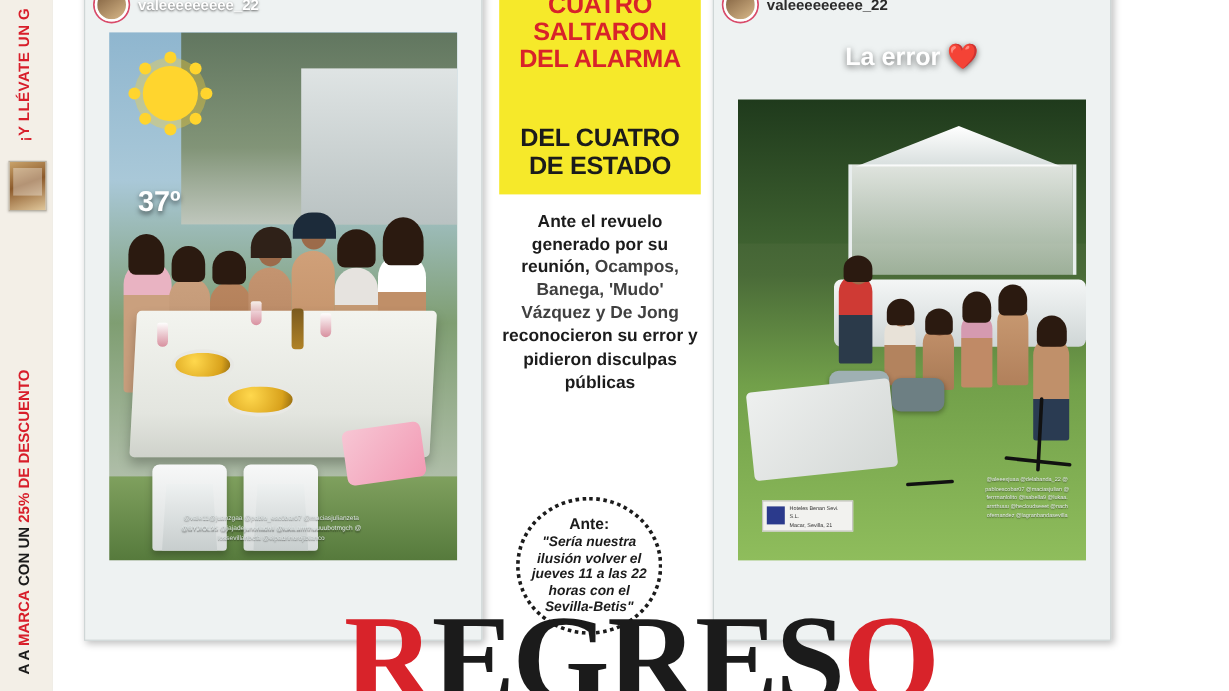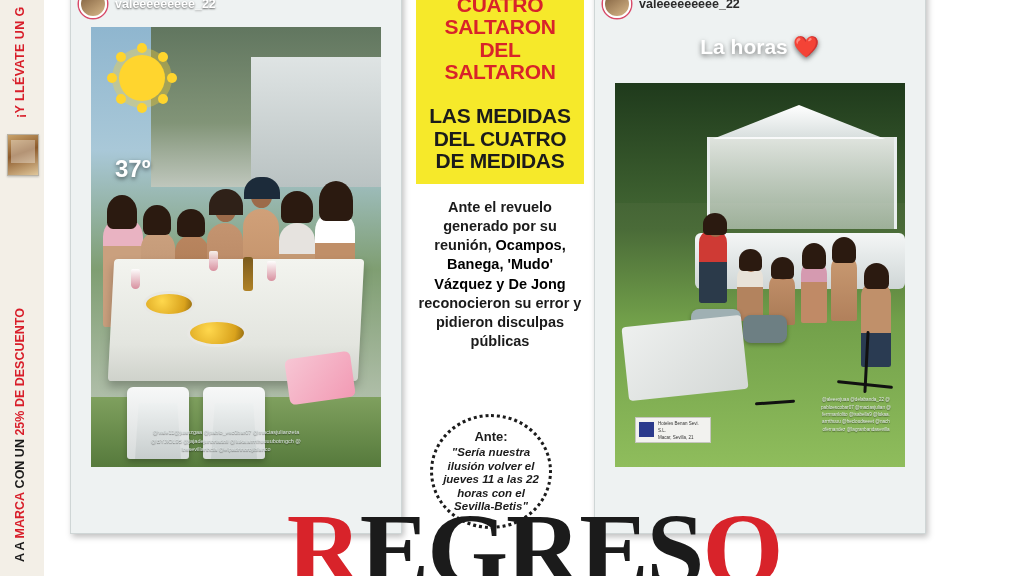"DEL SALTARON" span.red { text: SALTARON -> ALARMA }
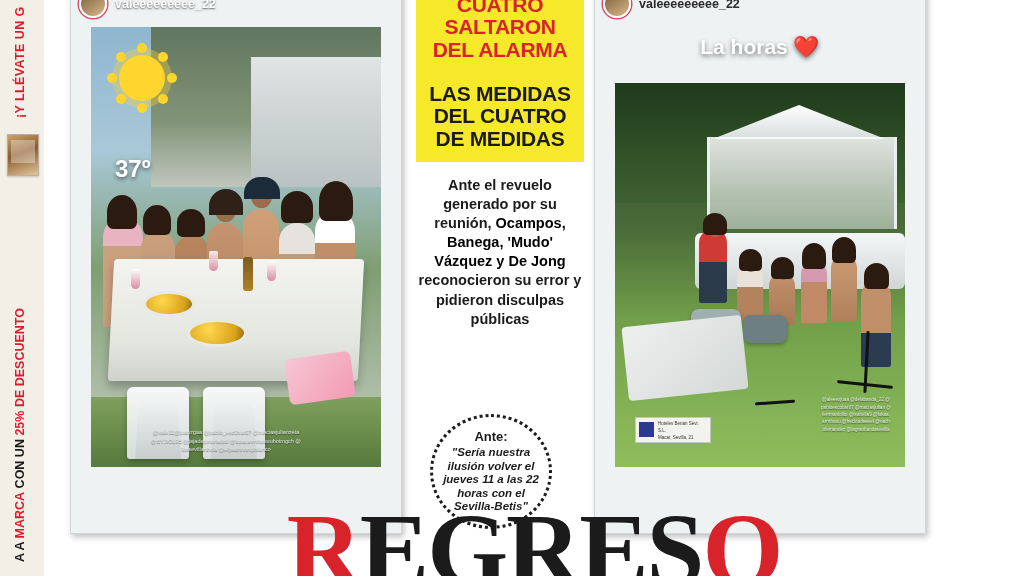"La horas" span { text: horas -> error }
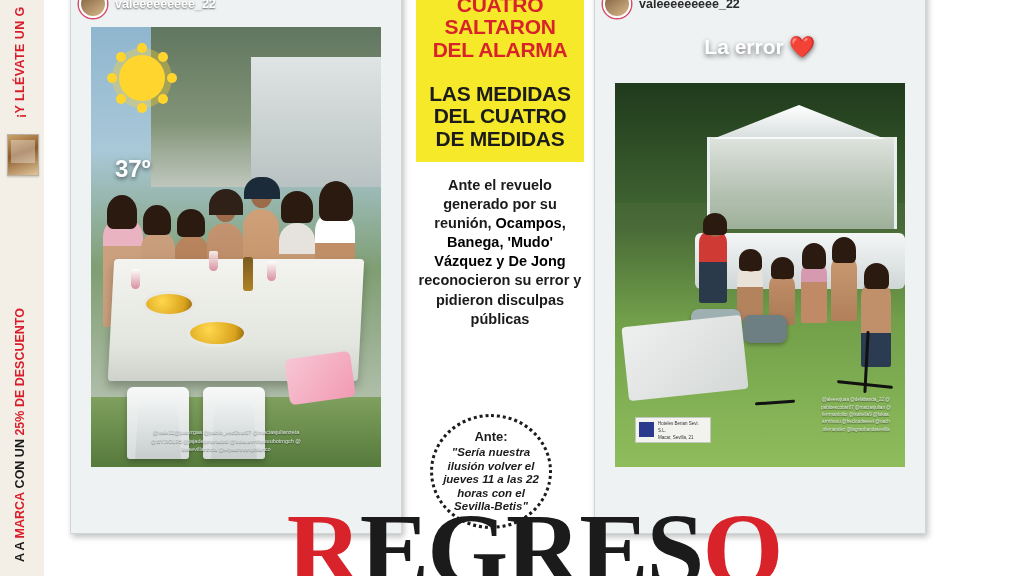"LAS MEDIDAS" span { html: <span>LAS MEDIDAS</span> -> none }
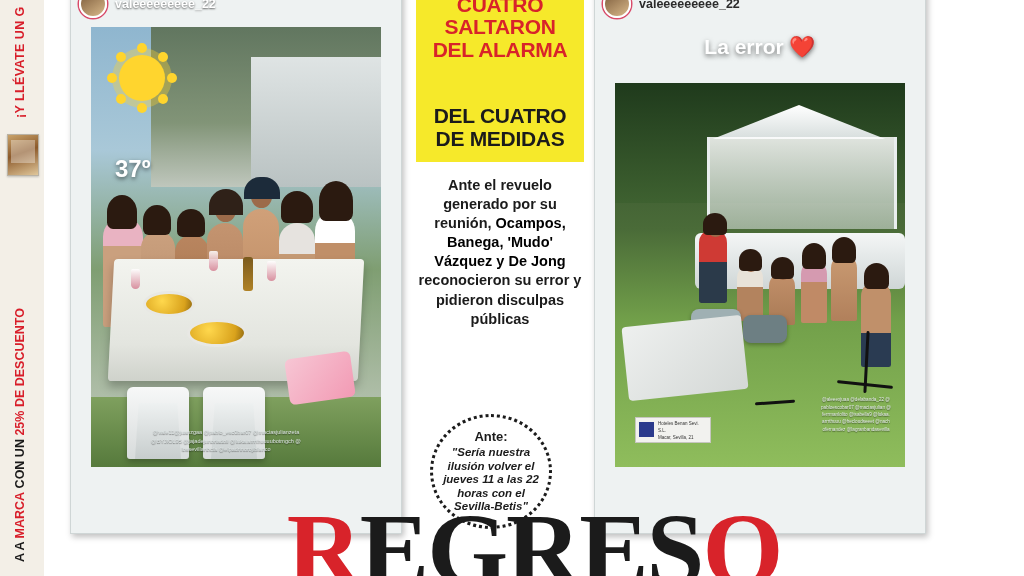"DE MEDIDAS" span { text: MEDIDAS -> ESTADO }
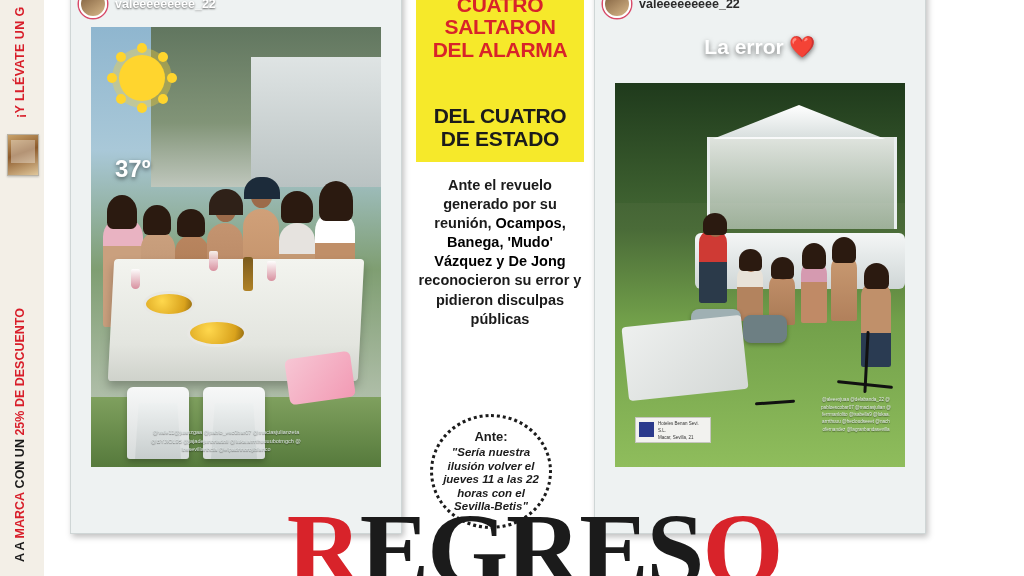"Ocampos, Banega, 'Mudo' Vázquez y" .deck .red { color: #000000 -> #404040 }
